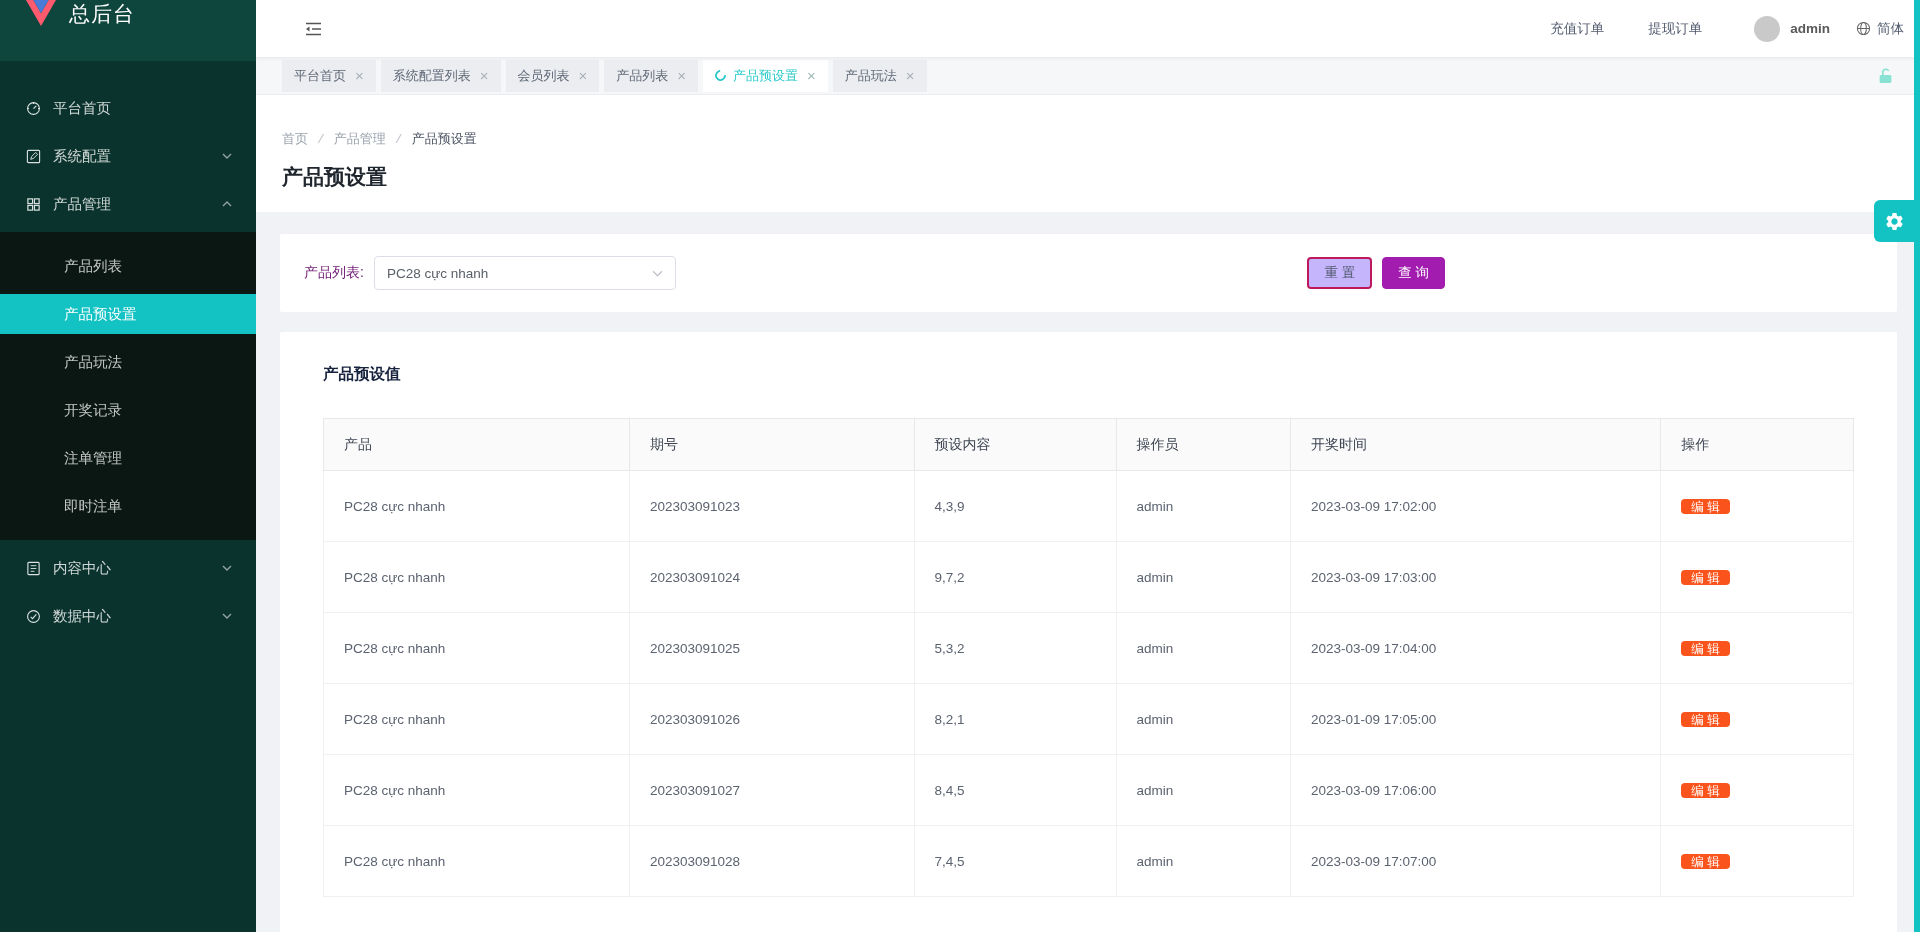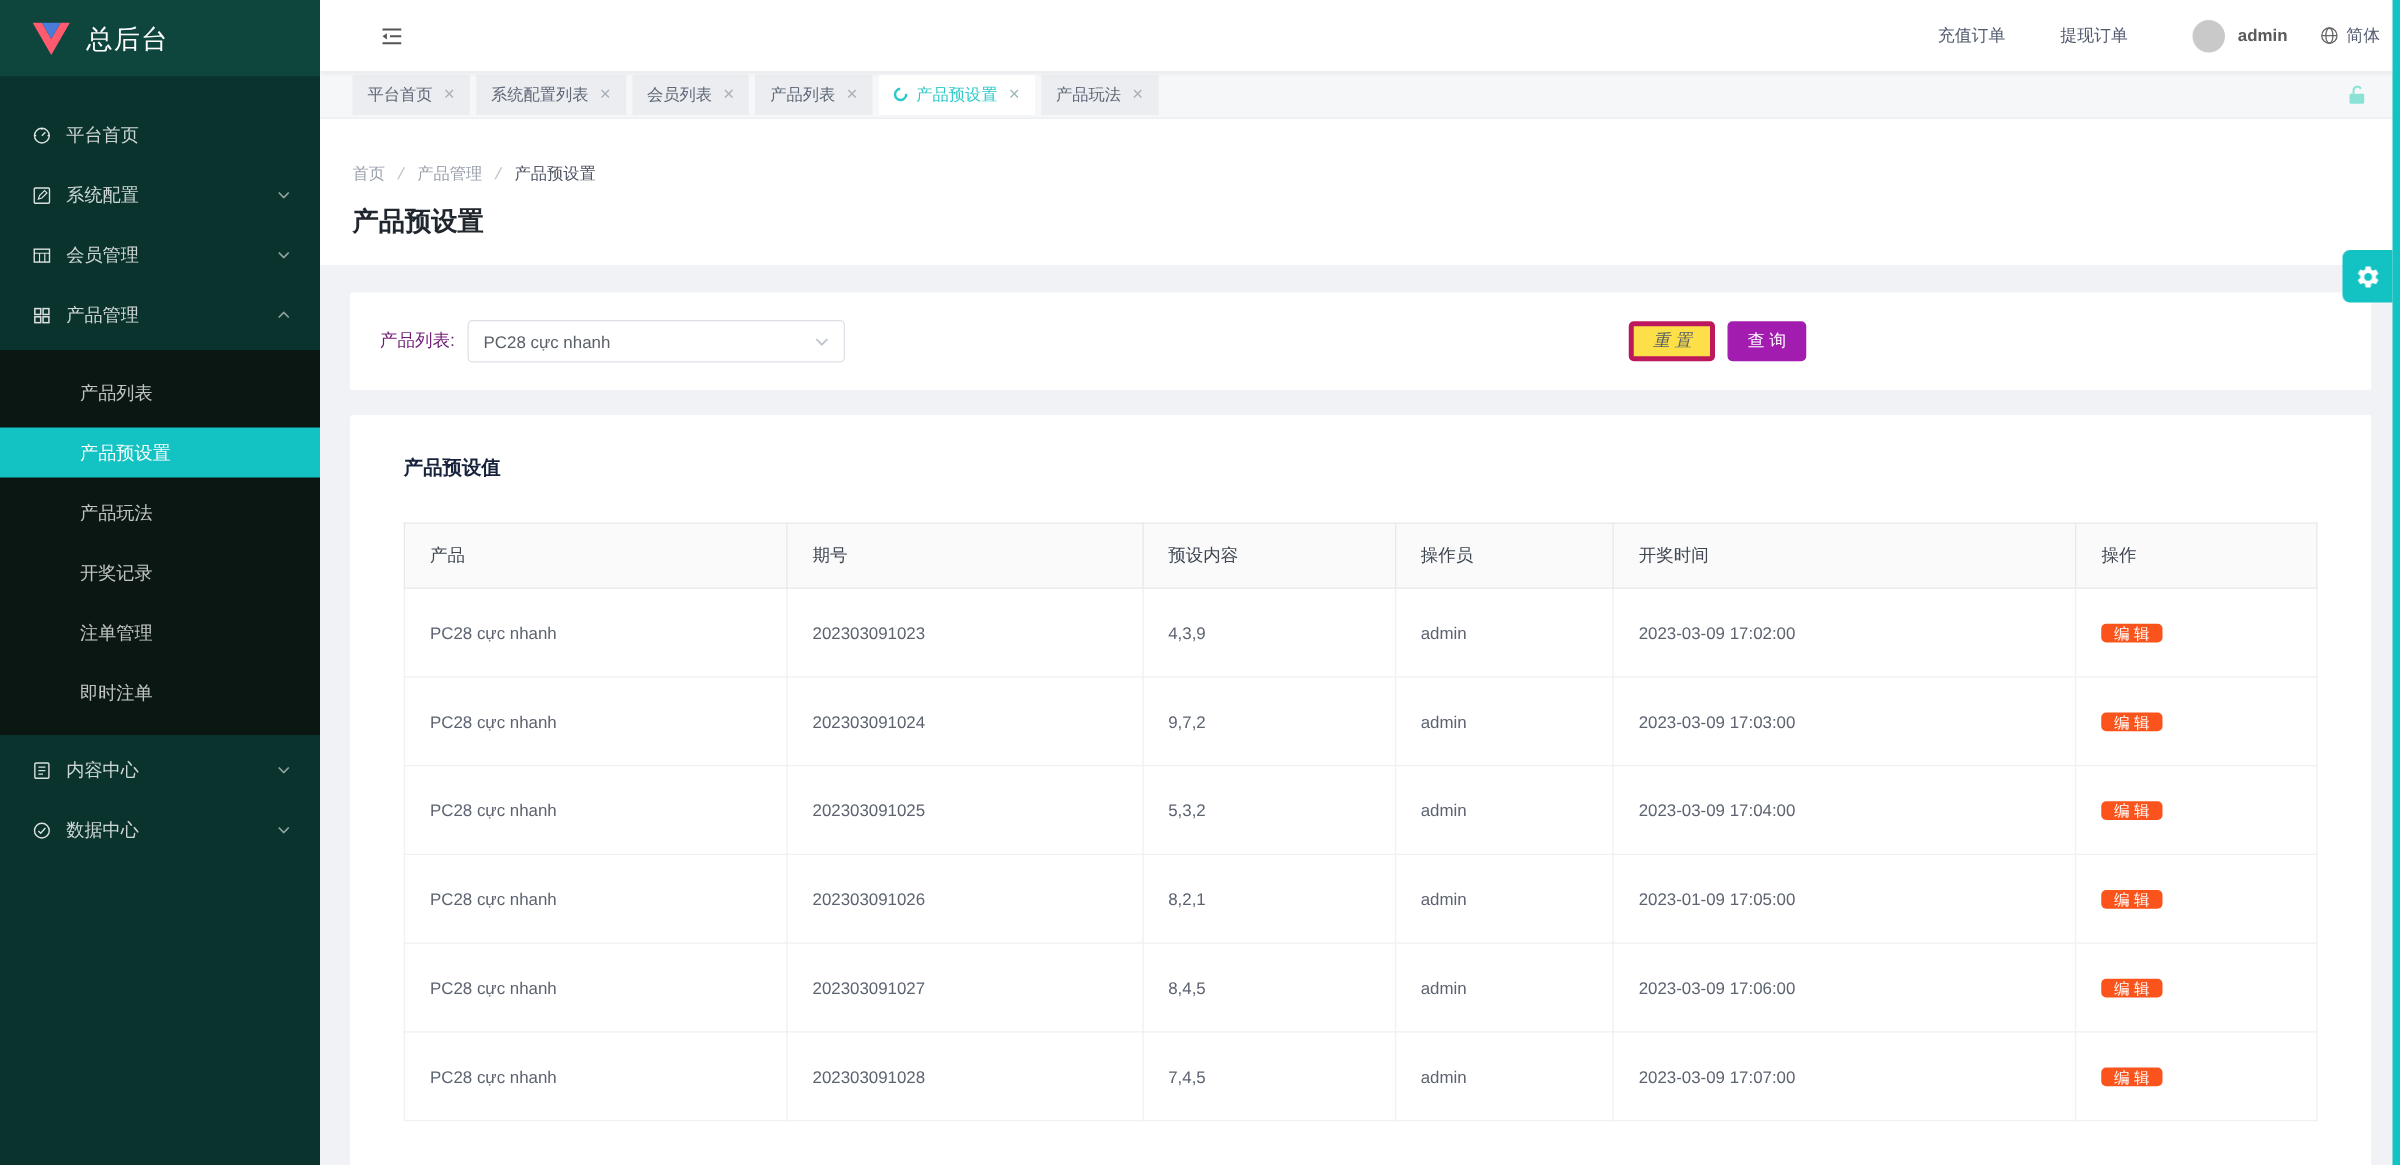"总后台" .logo { align-items: center -> flex-start }
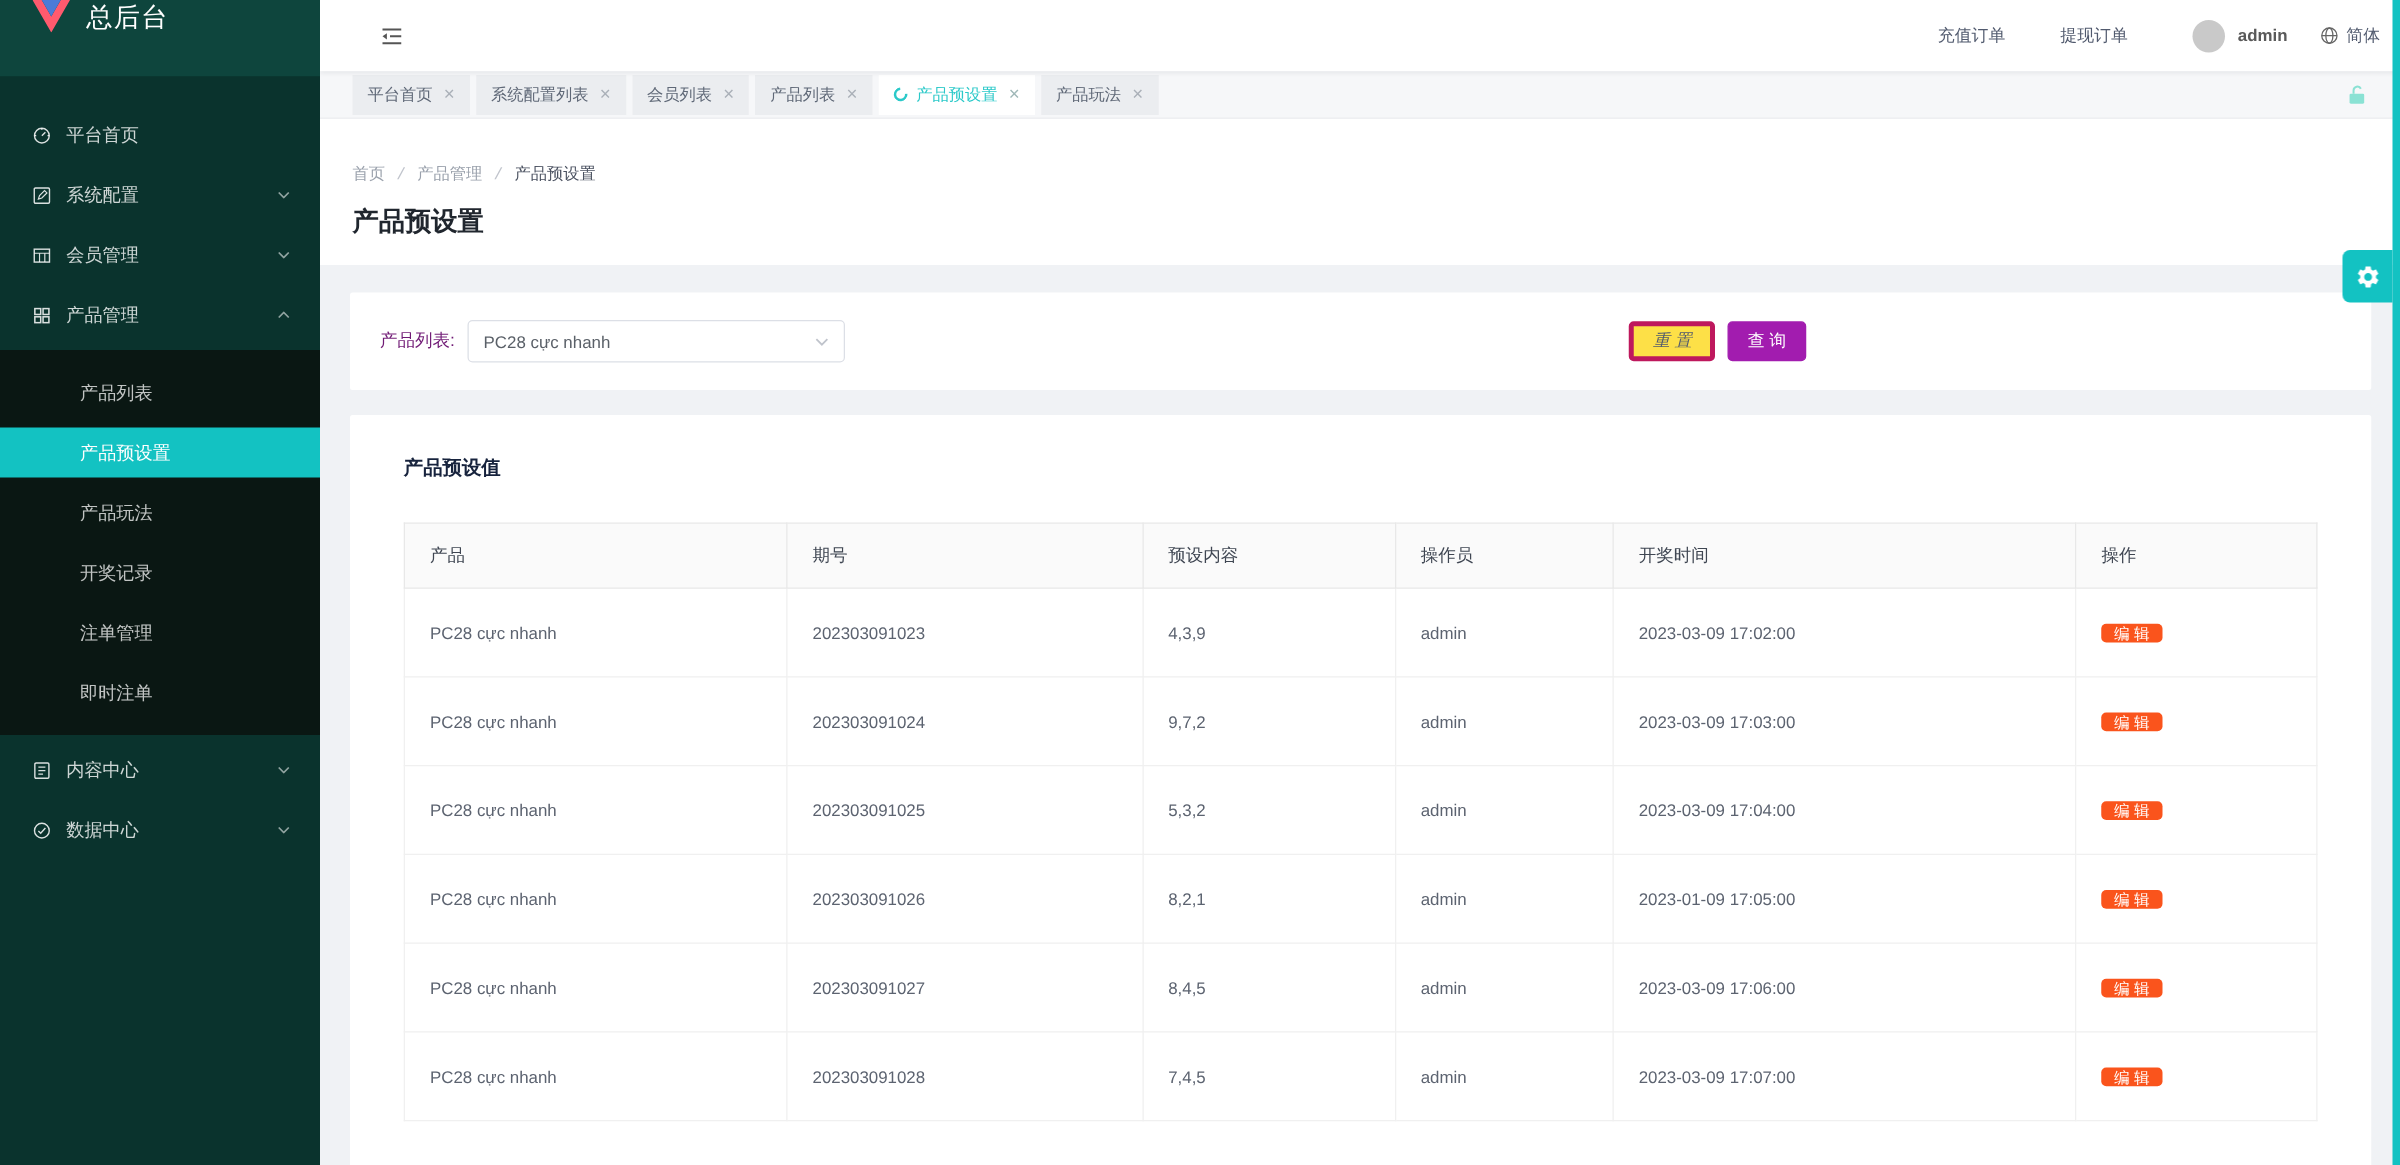"会员管理" div.menu-item { html: <div> <span> <svg> <rect></rect> <path></path> </svg> </span> <span>会员管理</span> <span> <svg> <path></path> </svg> </span> </div> -> none }
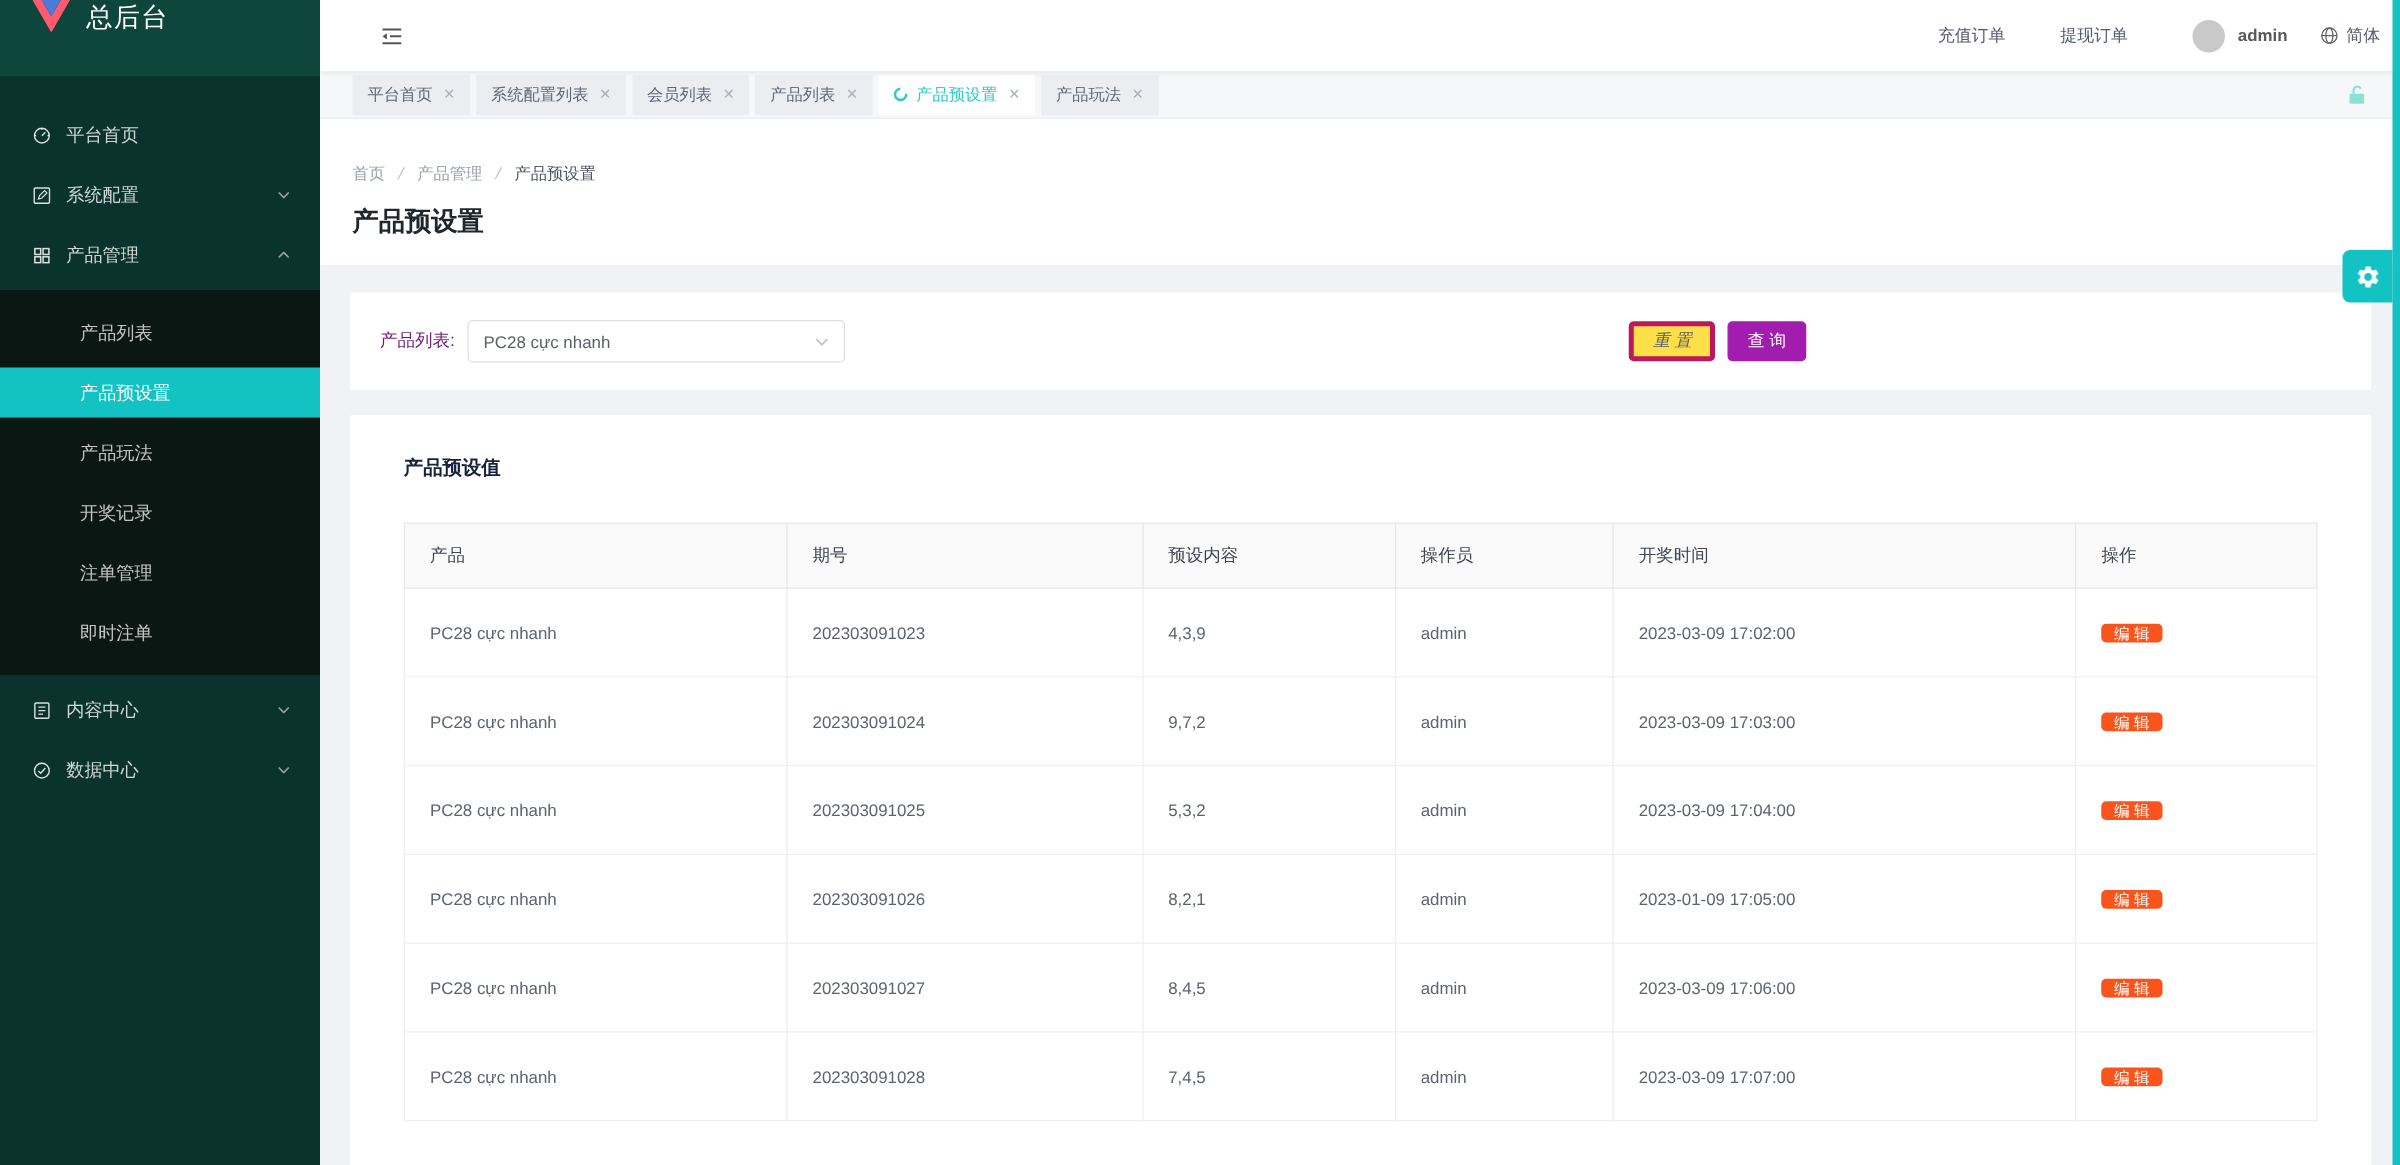"重 置" .btn-reset { background: #fde047 -> #c4b5fd; border: 4px solid #be185d -> 2px solid #be185d; font-style: italic -> none }
